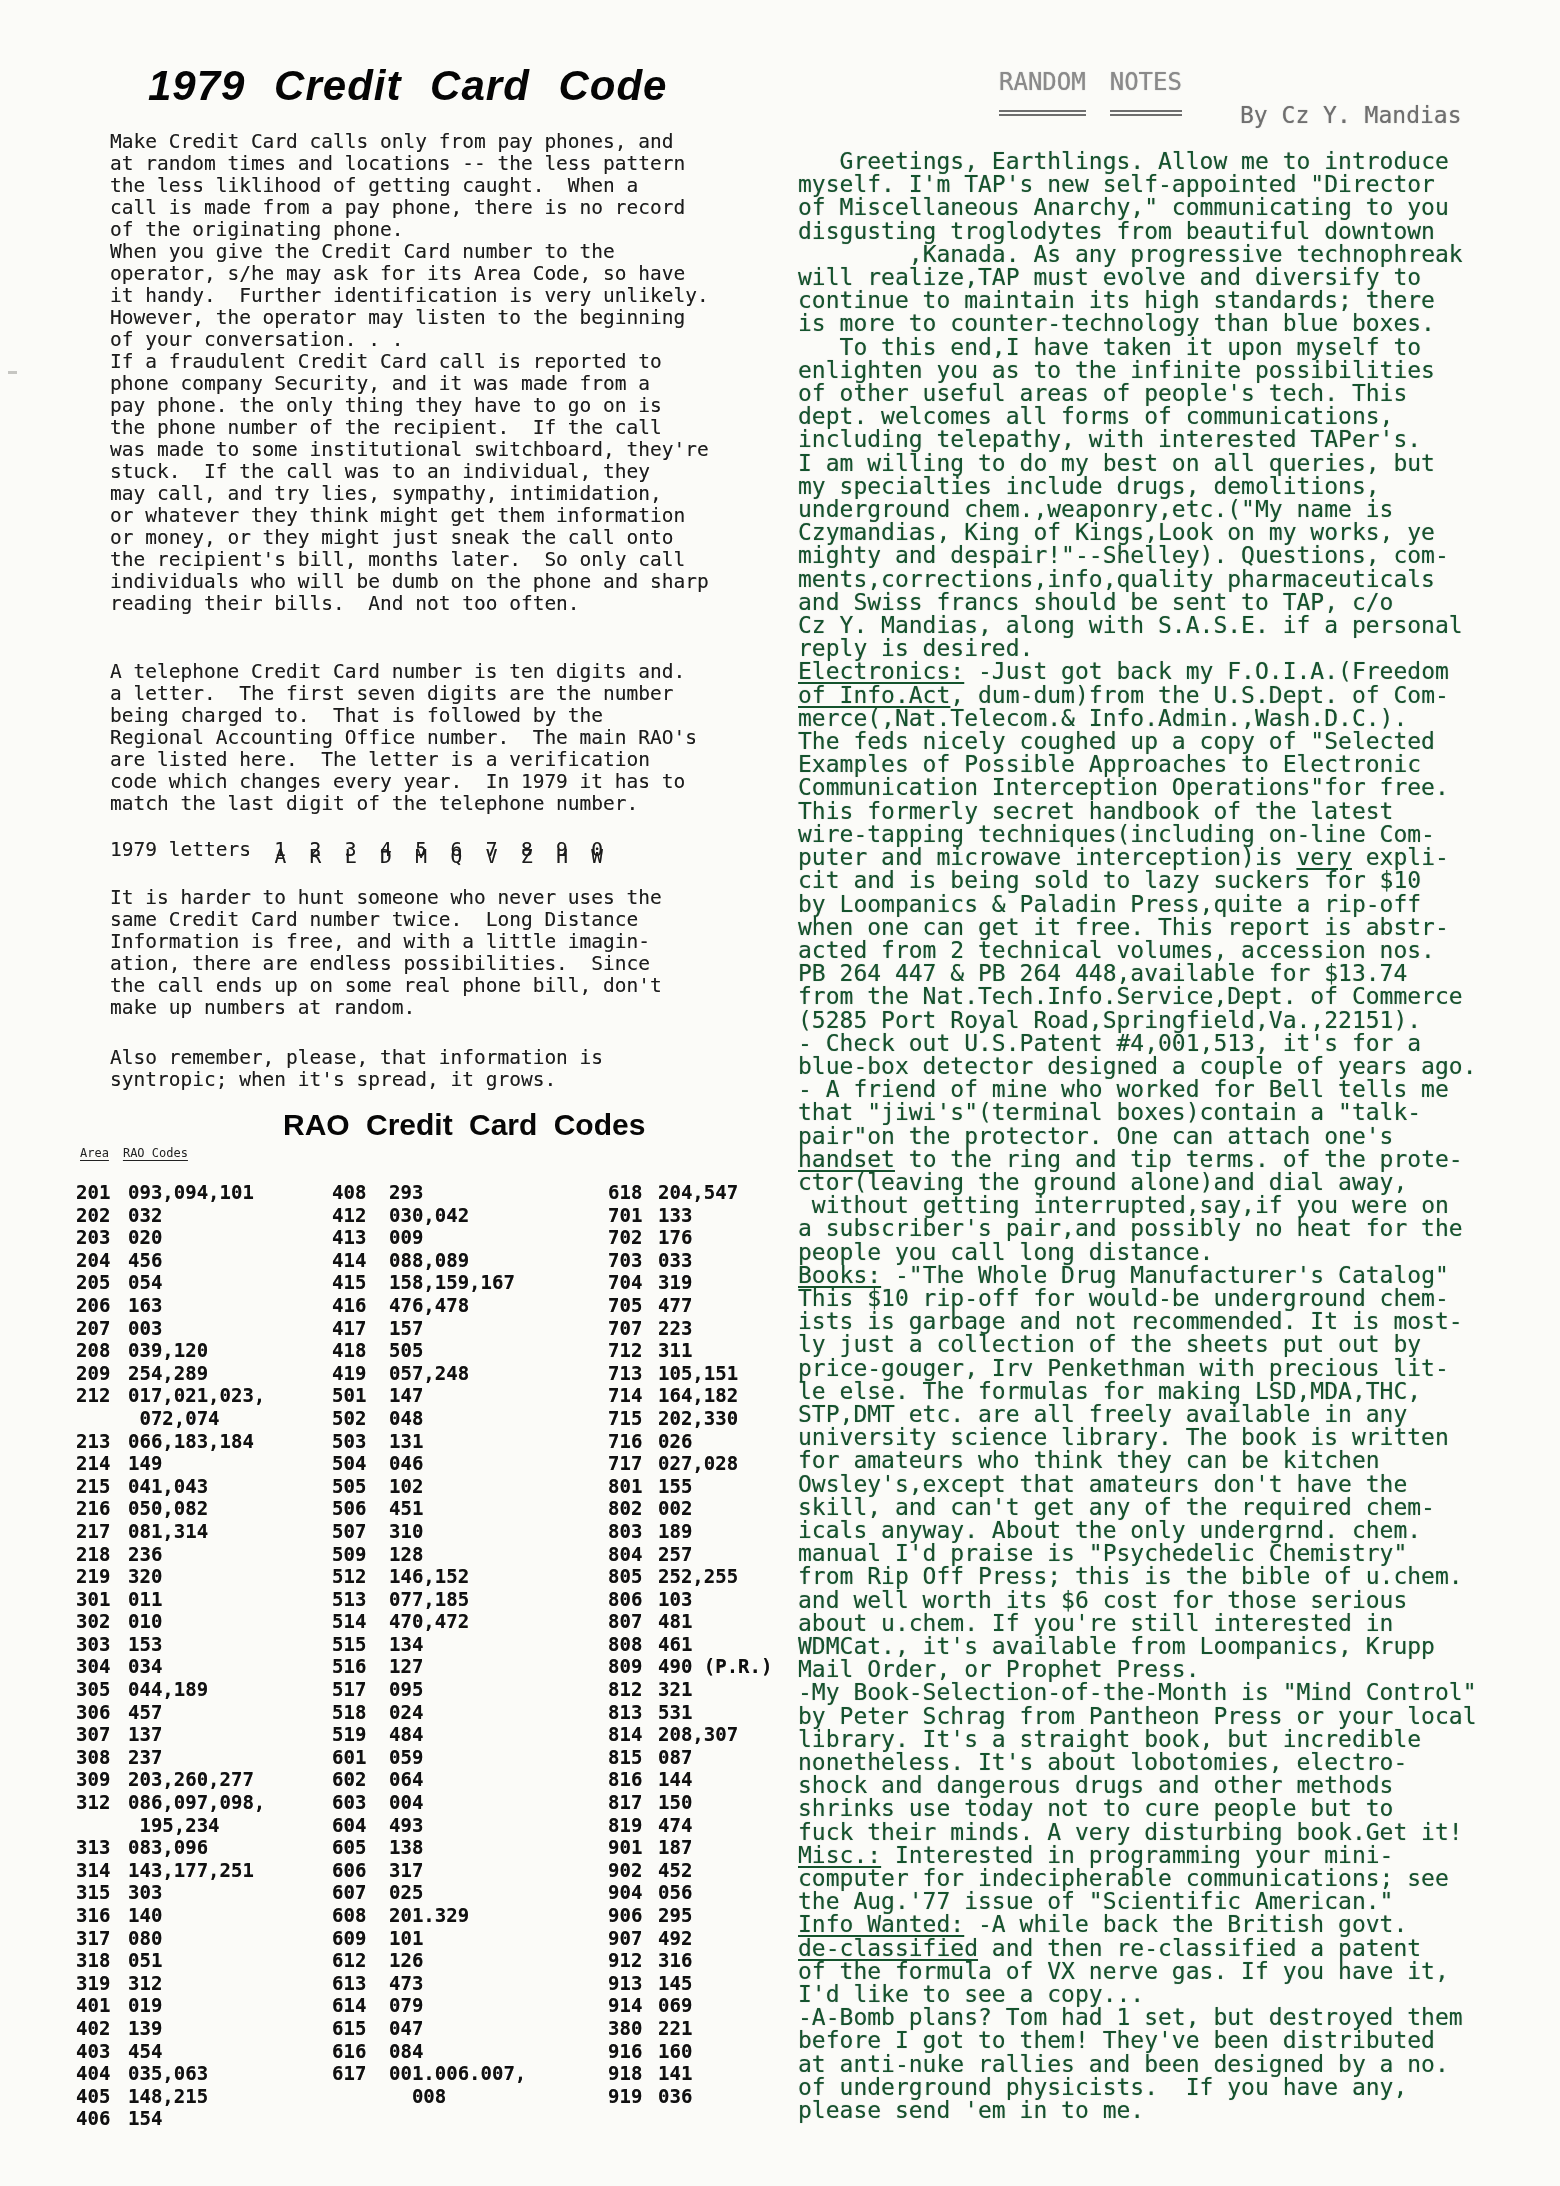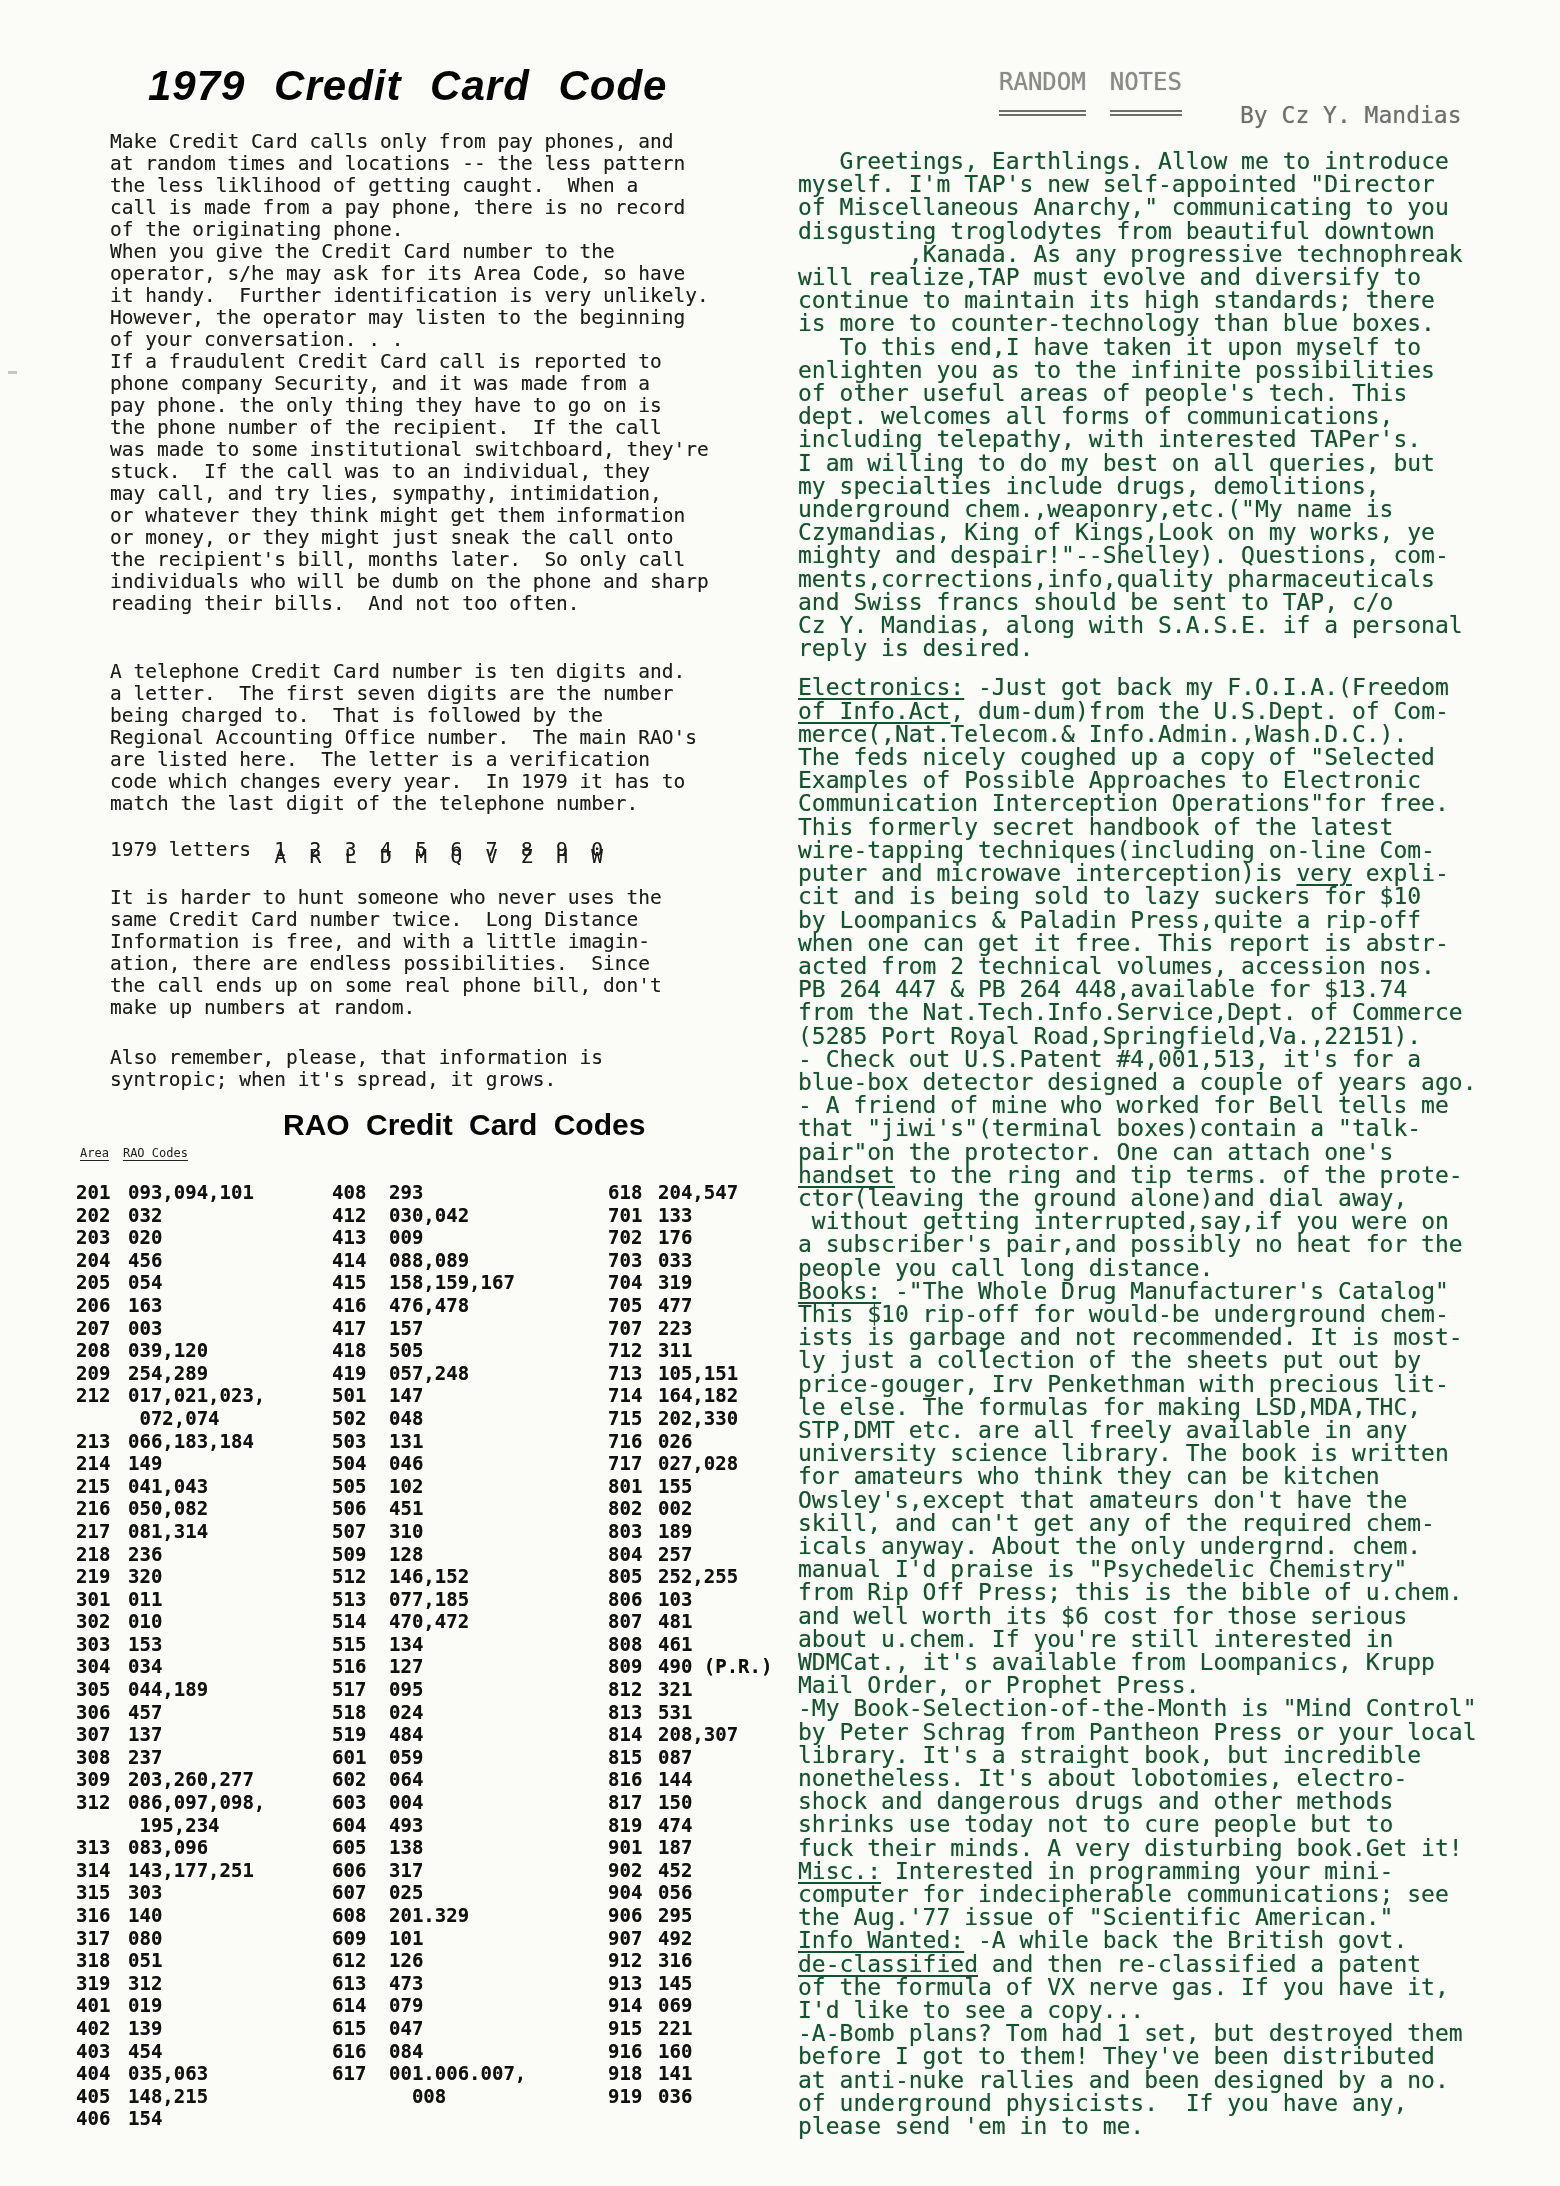"Electronics: -Just got back my" .sec-electronics { margin-top: 16px -> 0 }
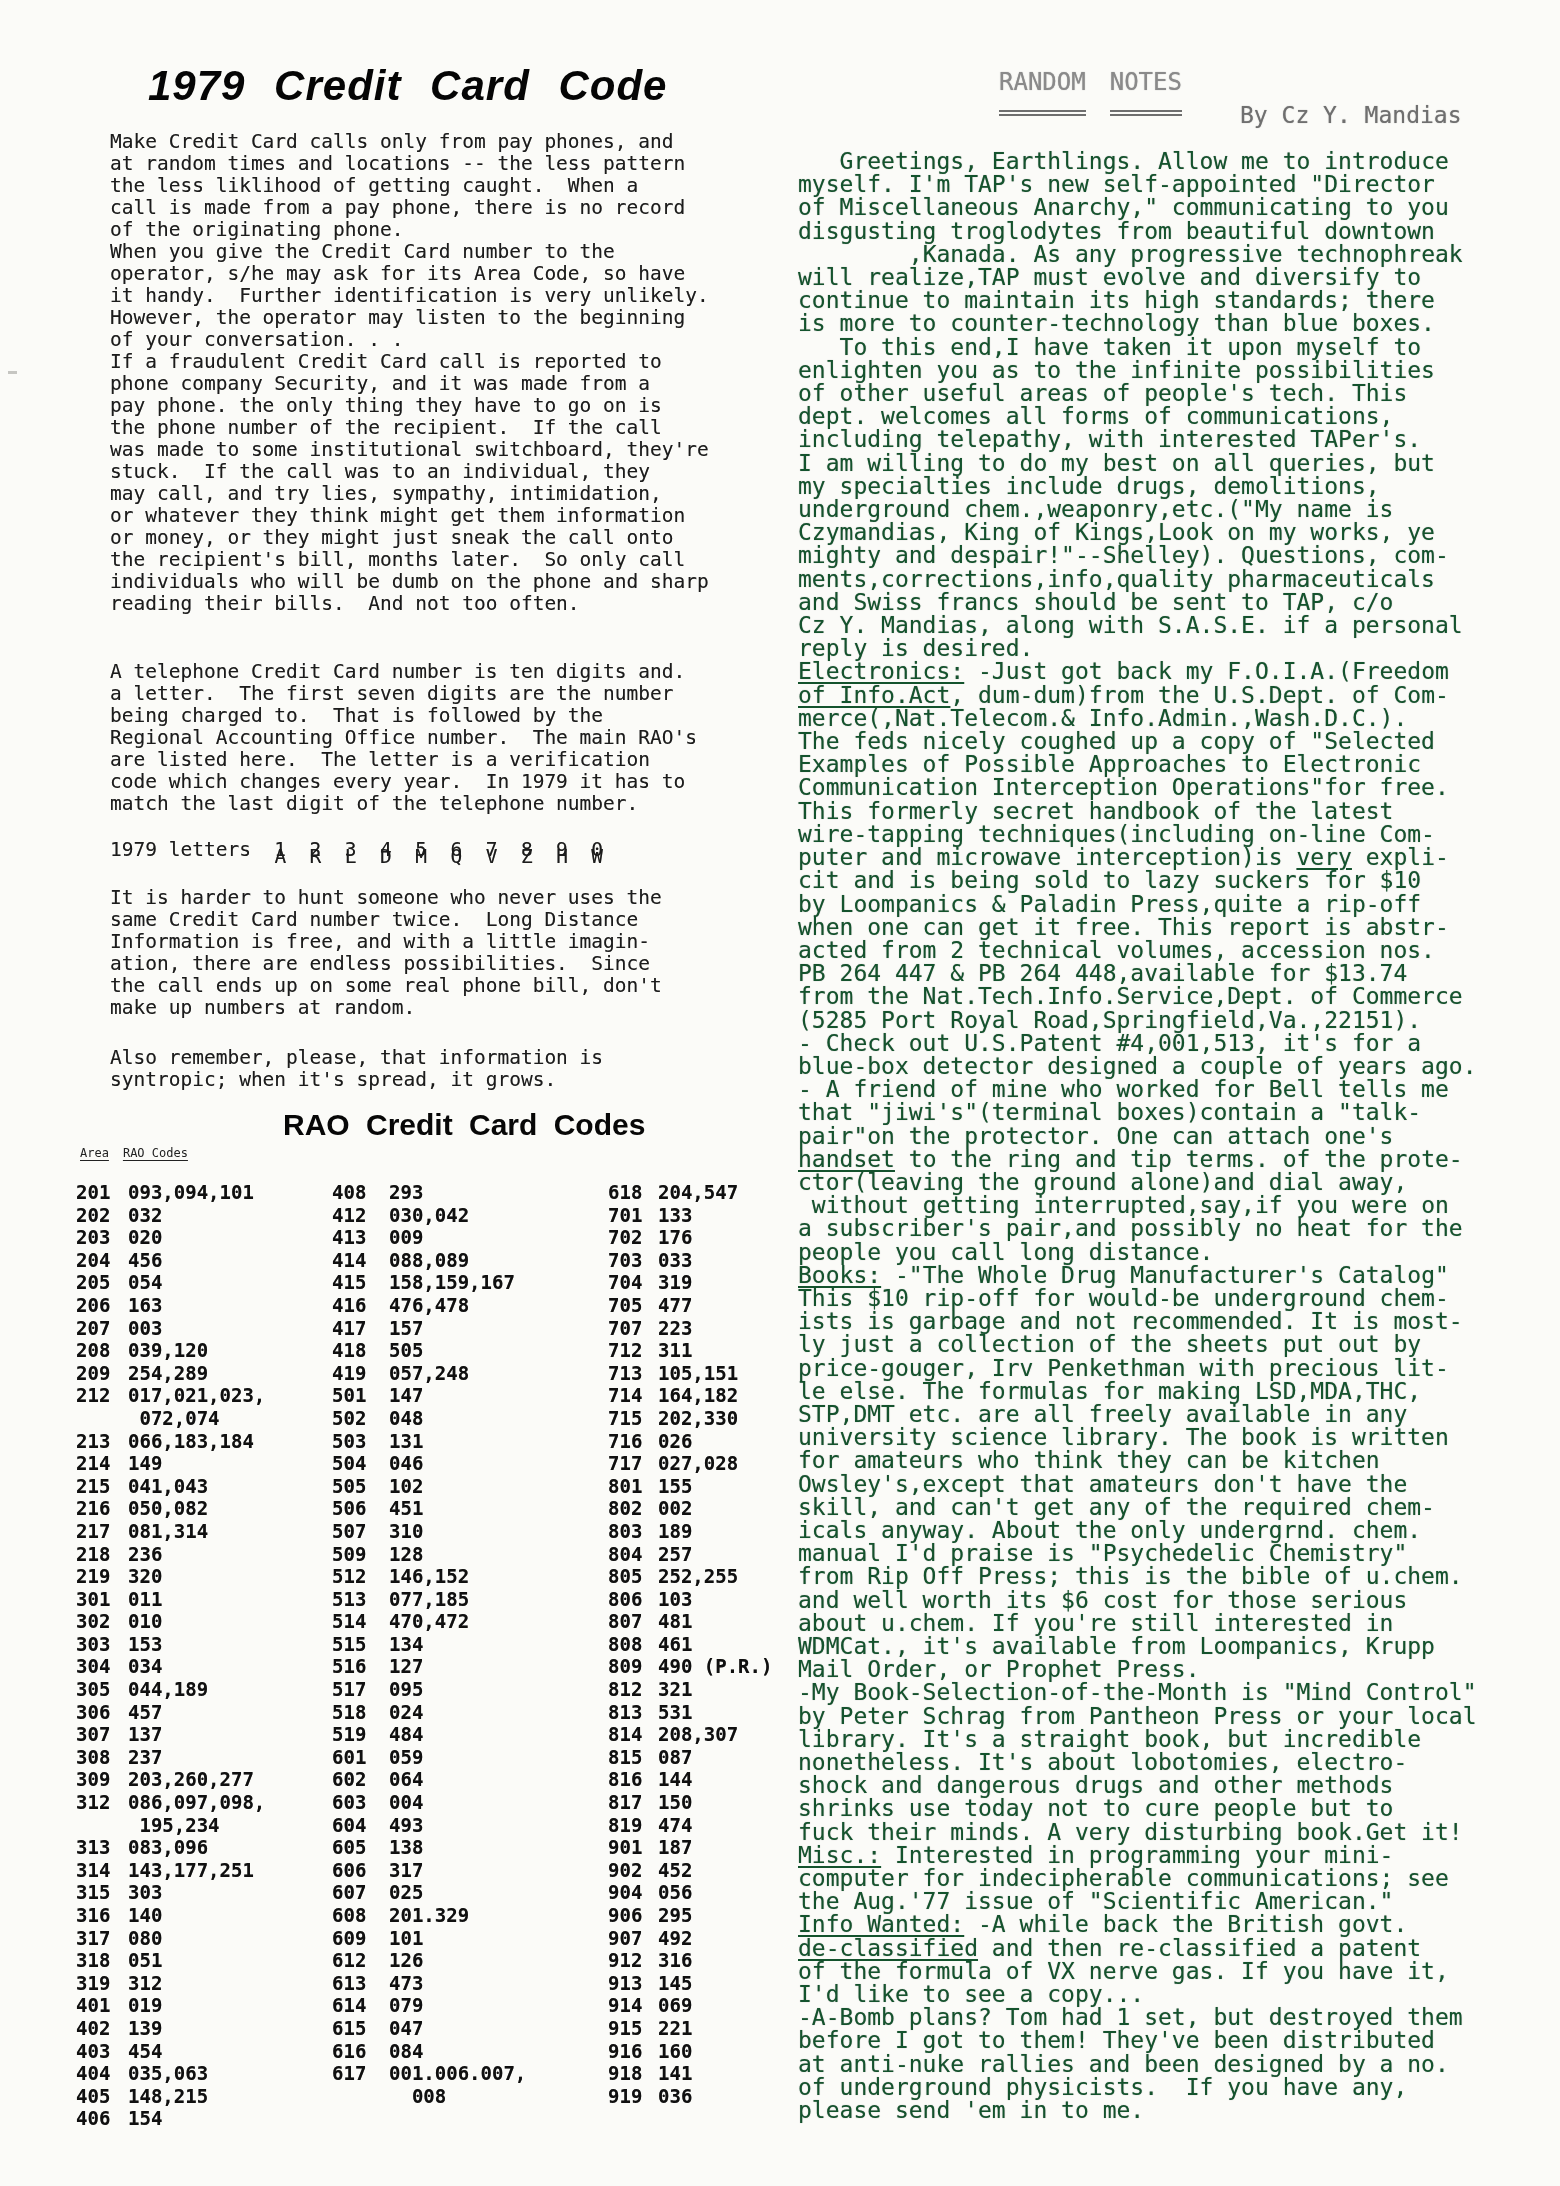"915" span.ta { text: 915 -> 380 }
